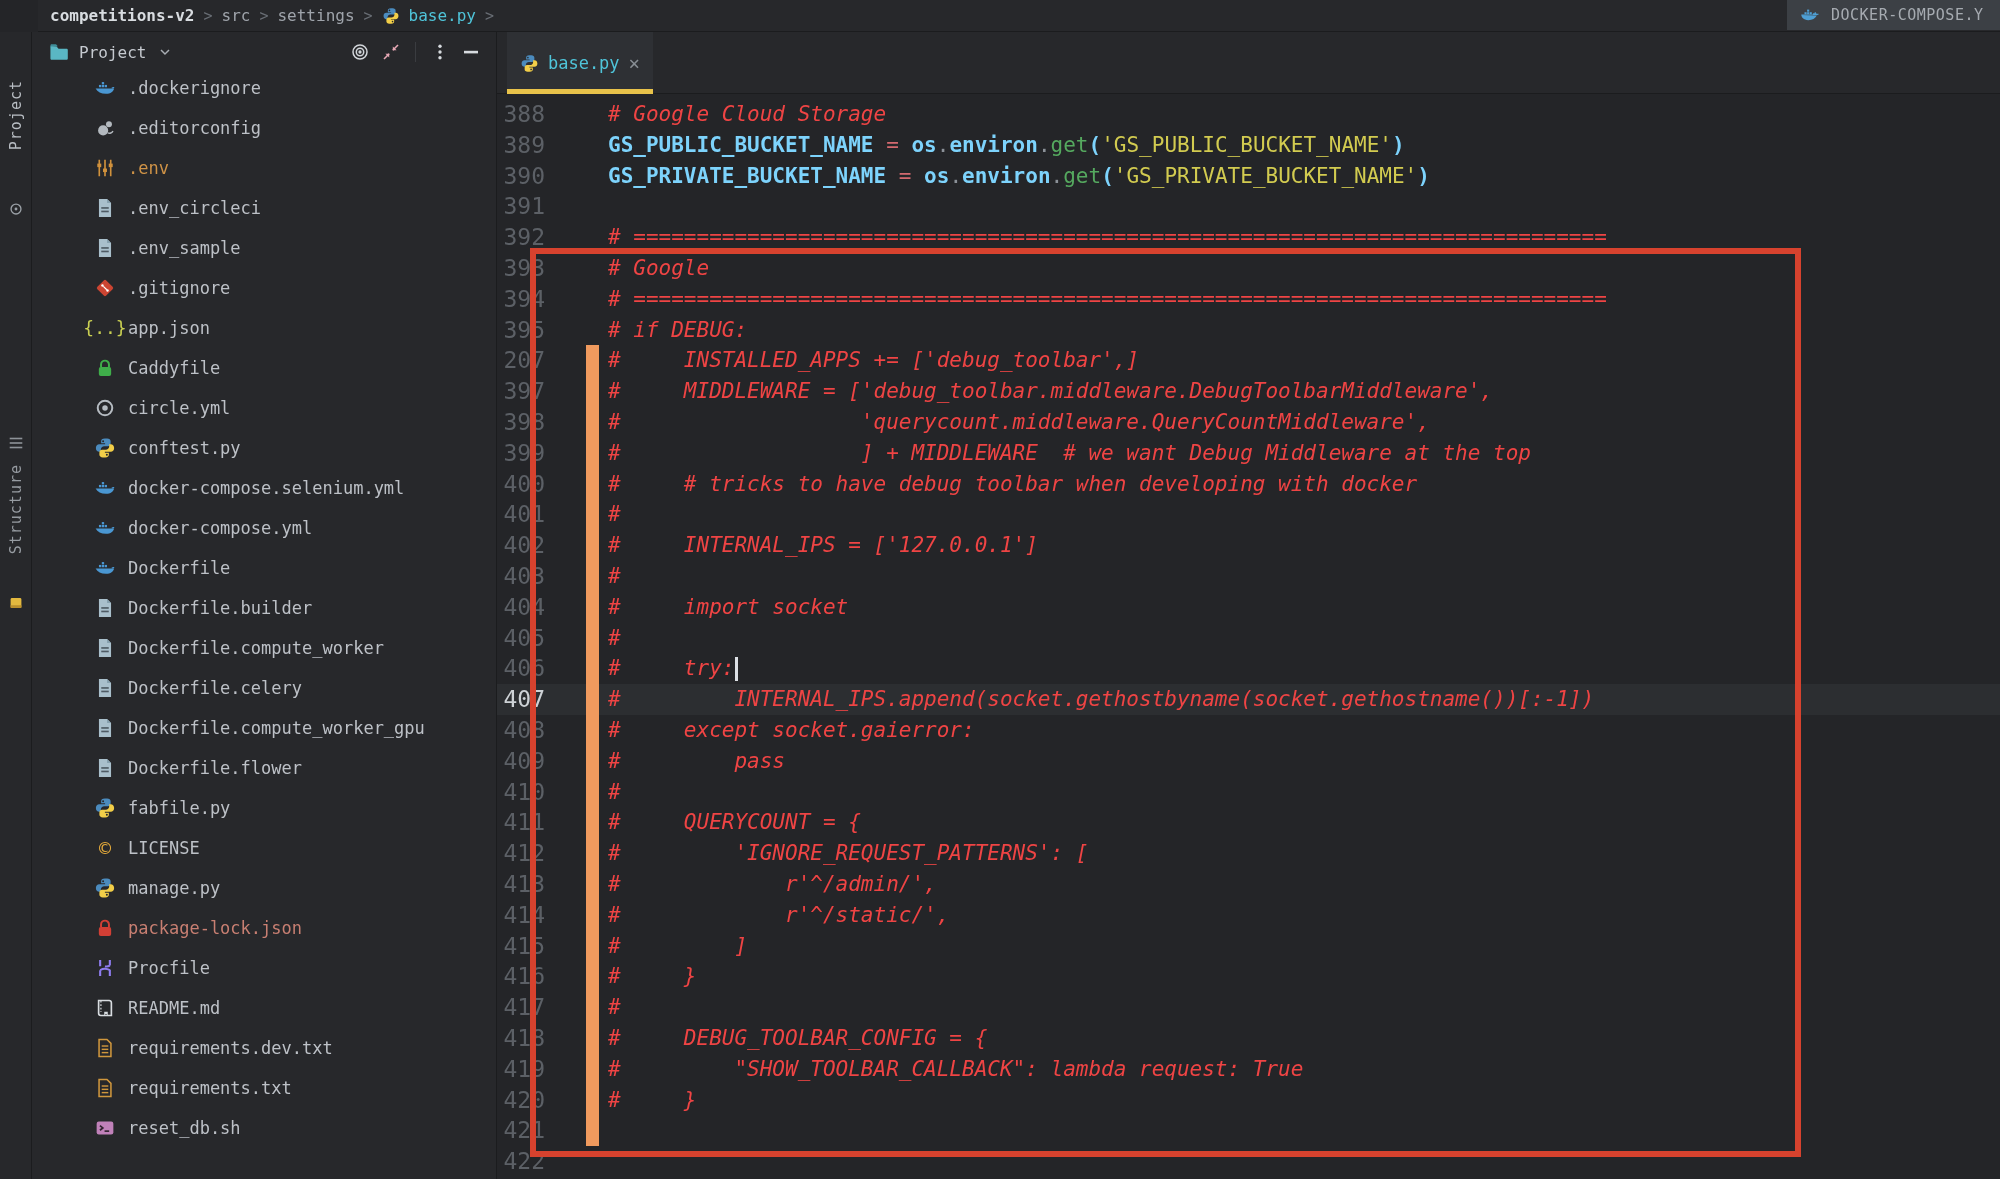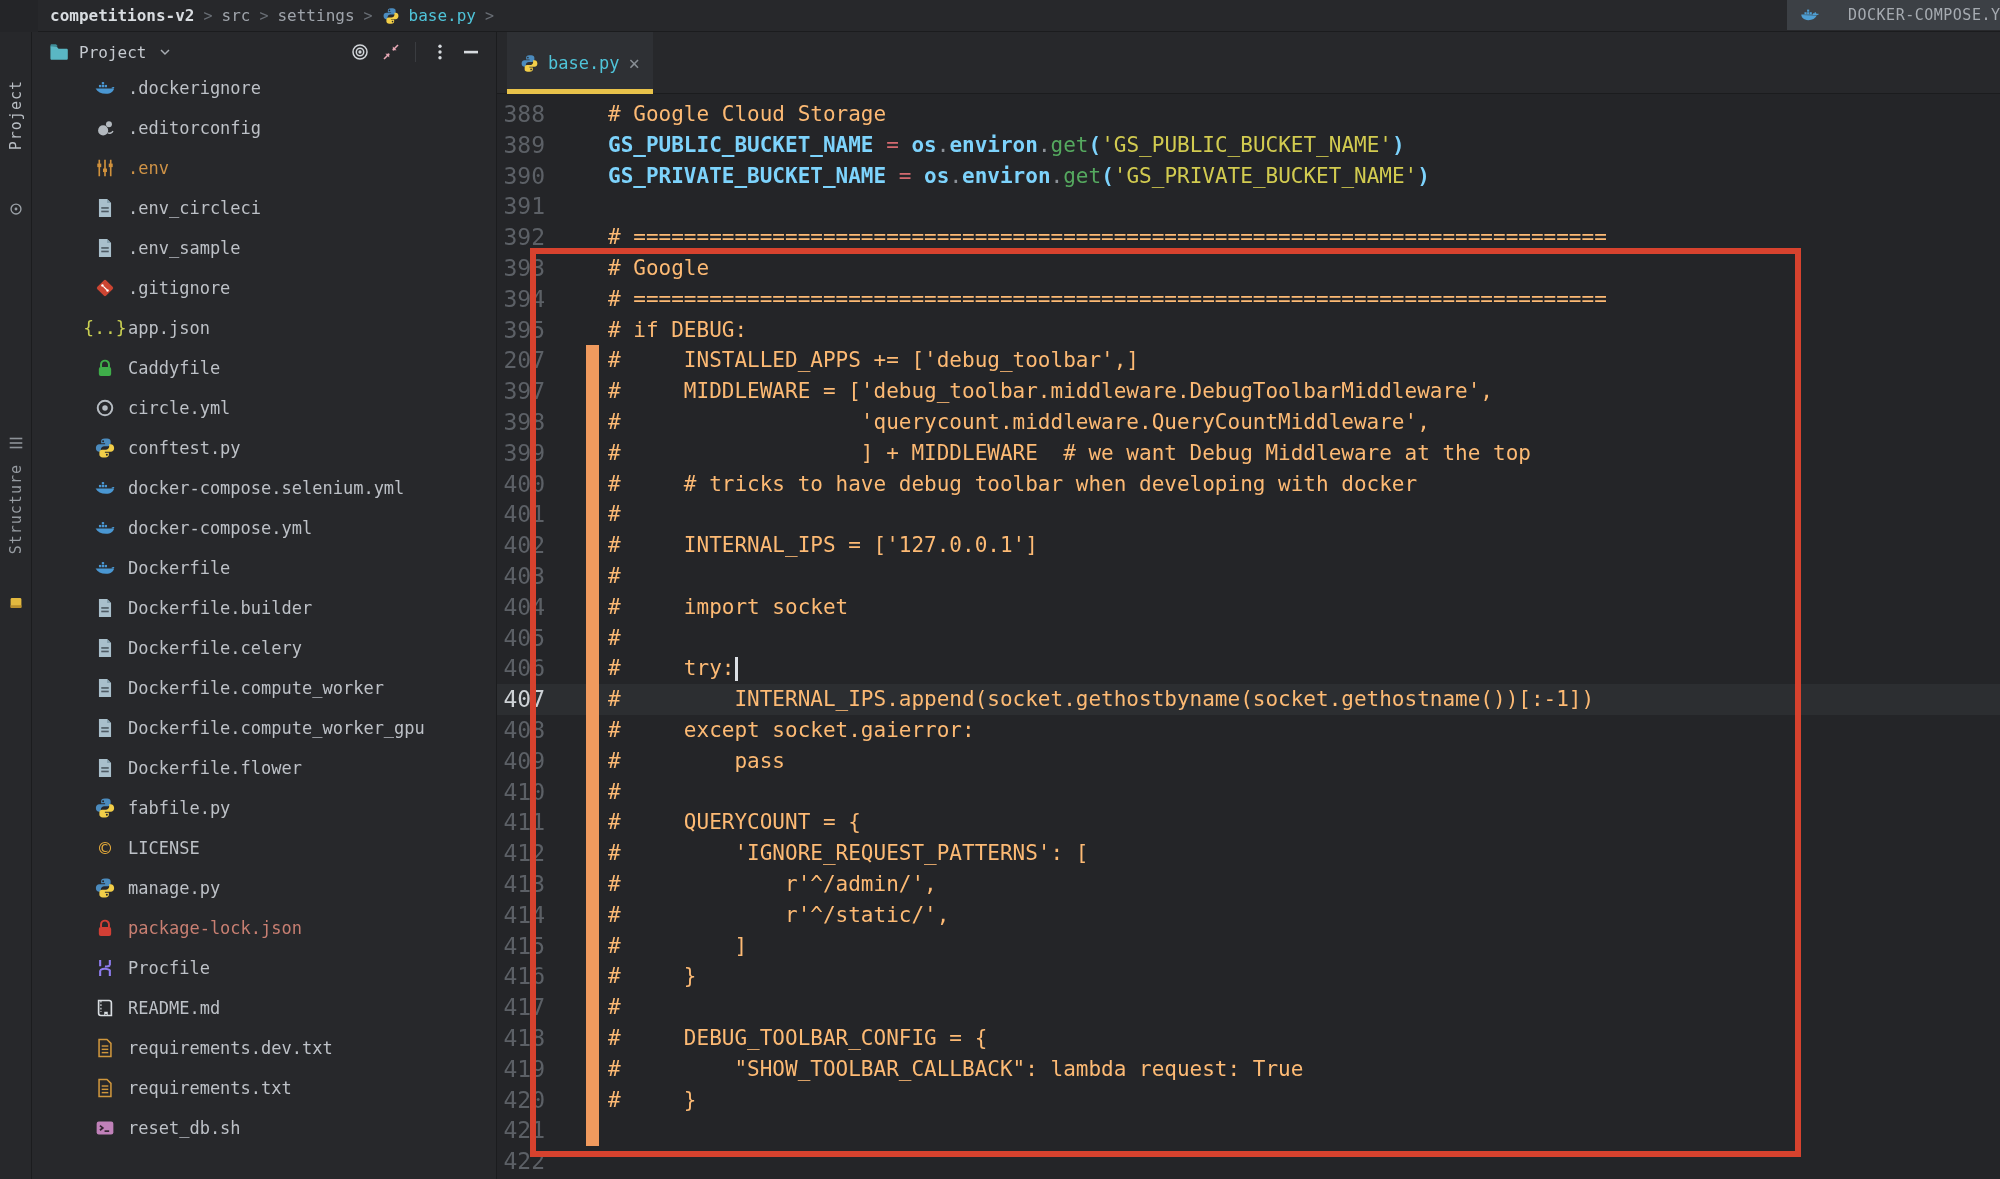"DOCKER-COMPOSE.Y" #dockerbox { gap: 28px -> 11px }
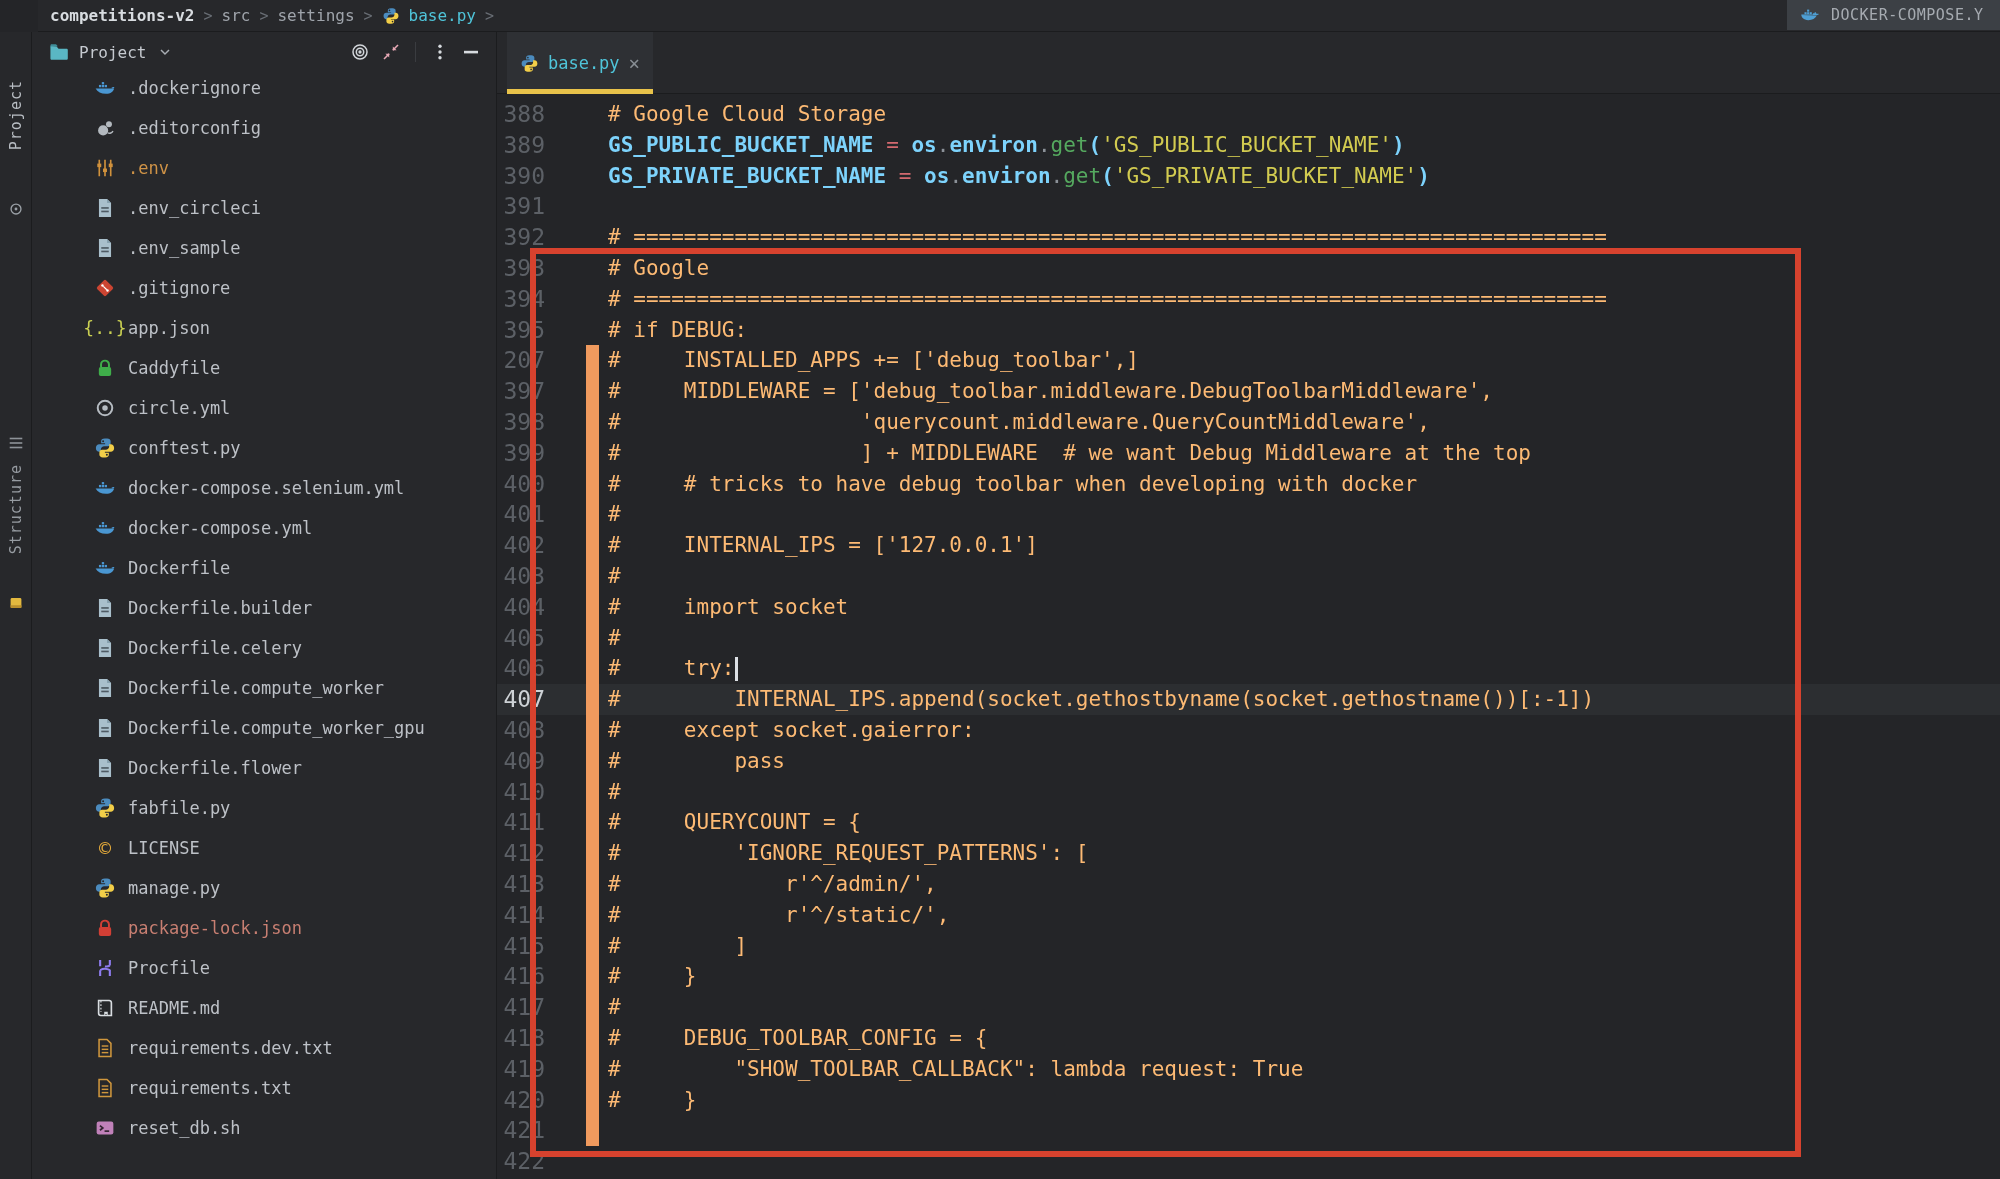"# Google Cloud Storage" .tk-c { color: #fdba74 -> #ef4444; font-style: none -> italic }
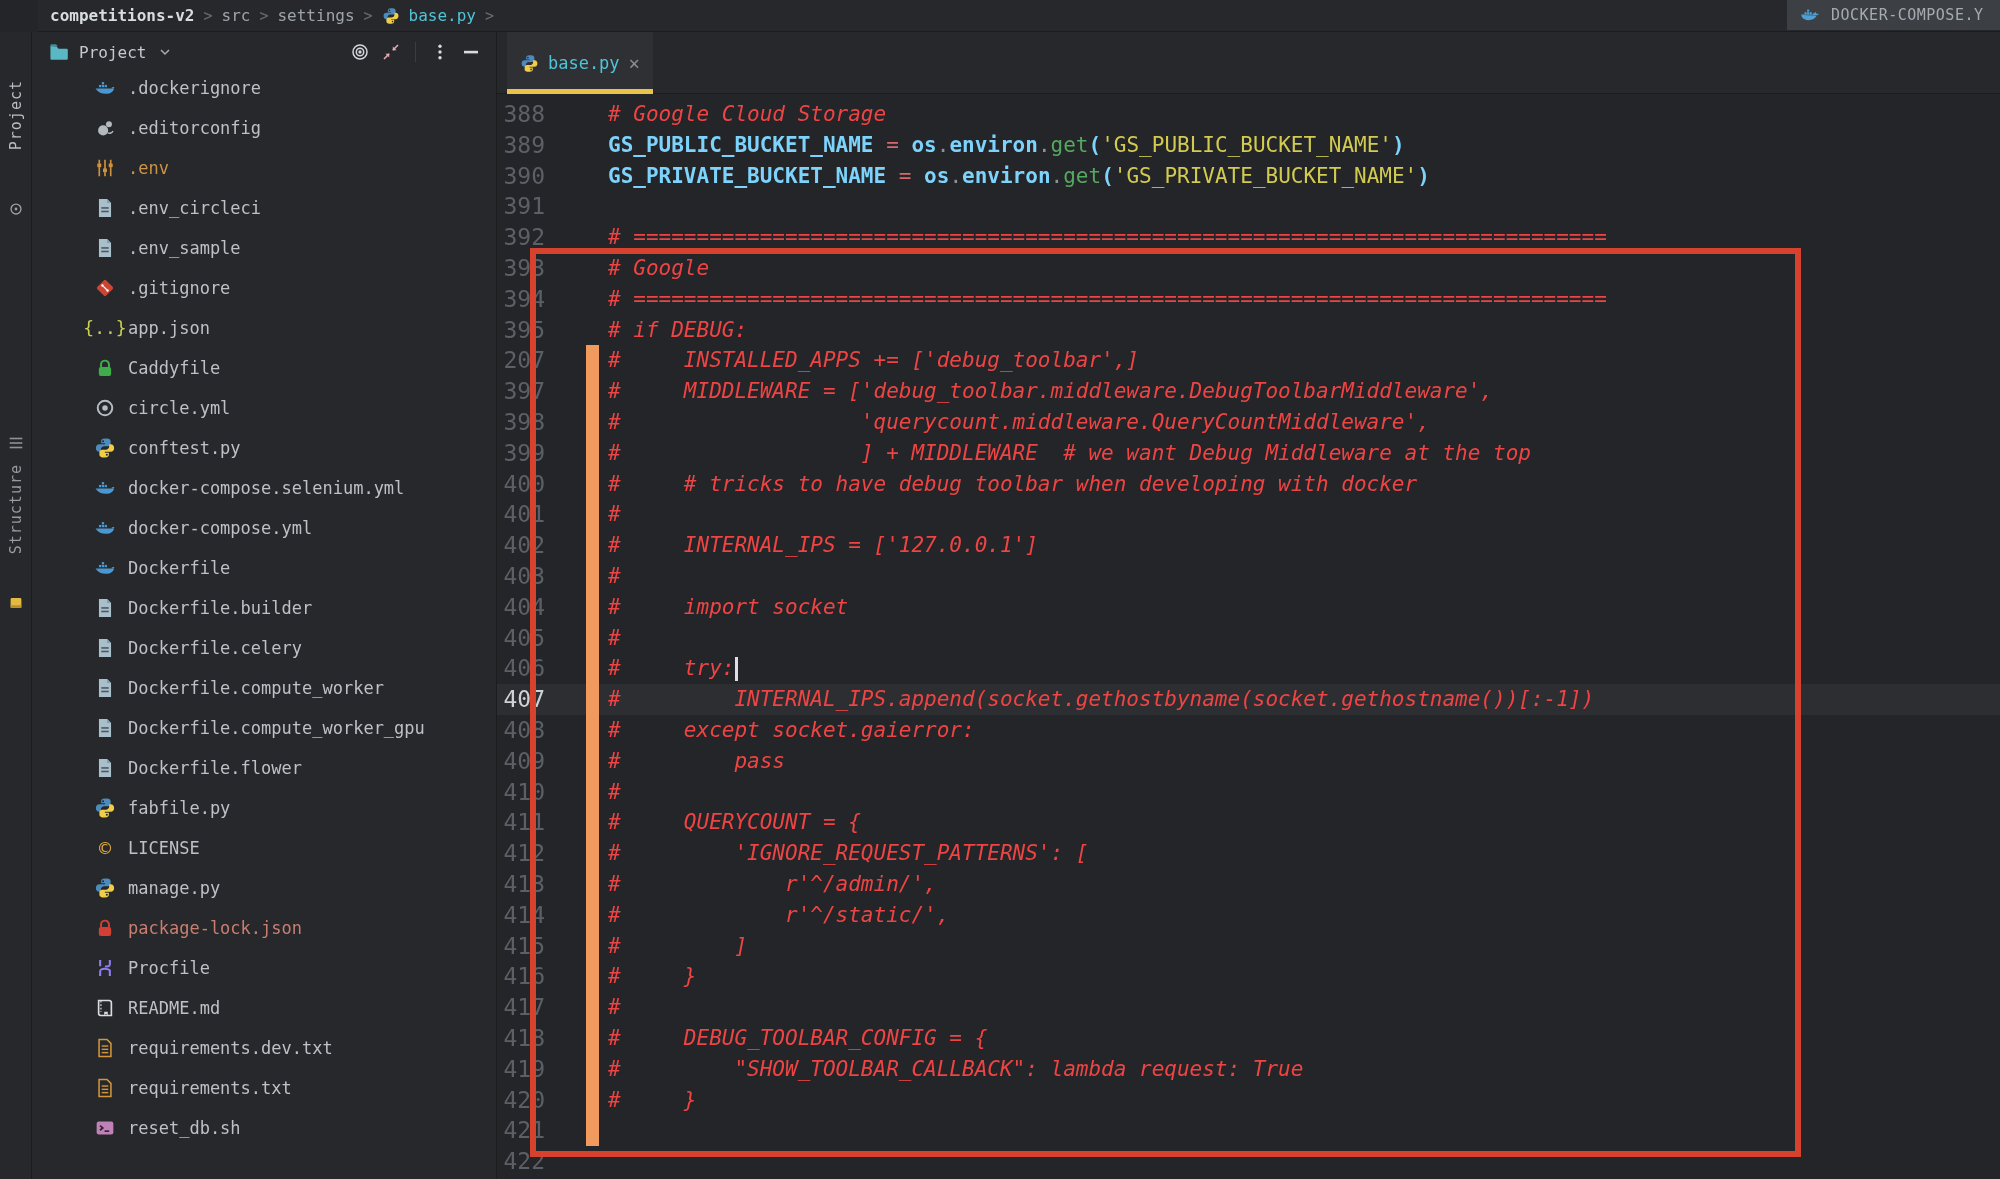"Dockerfile.celery" div.trow { order: before "Dockerfile.compute_worker" -> after "Dockerfile.compute_worker" }
